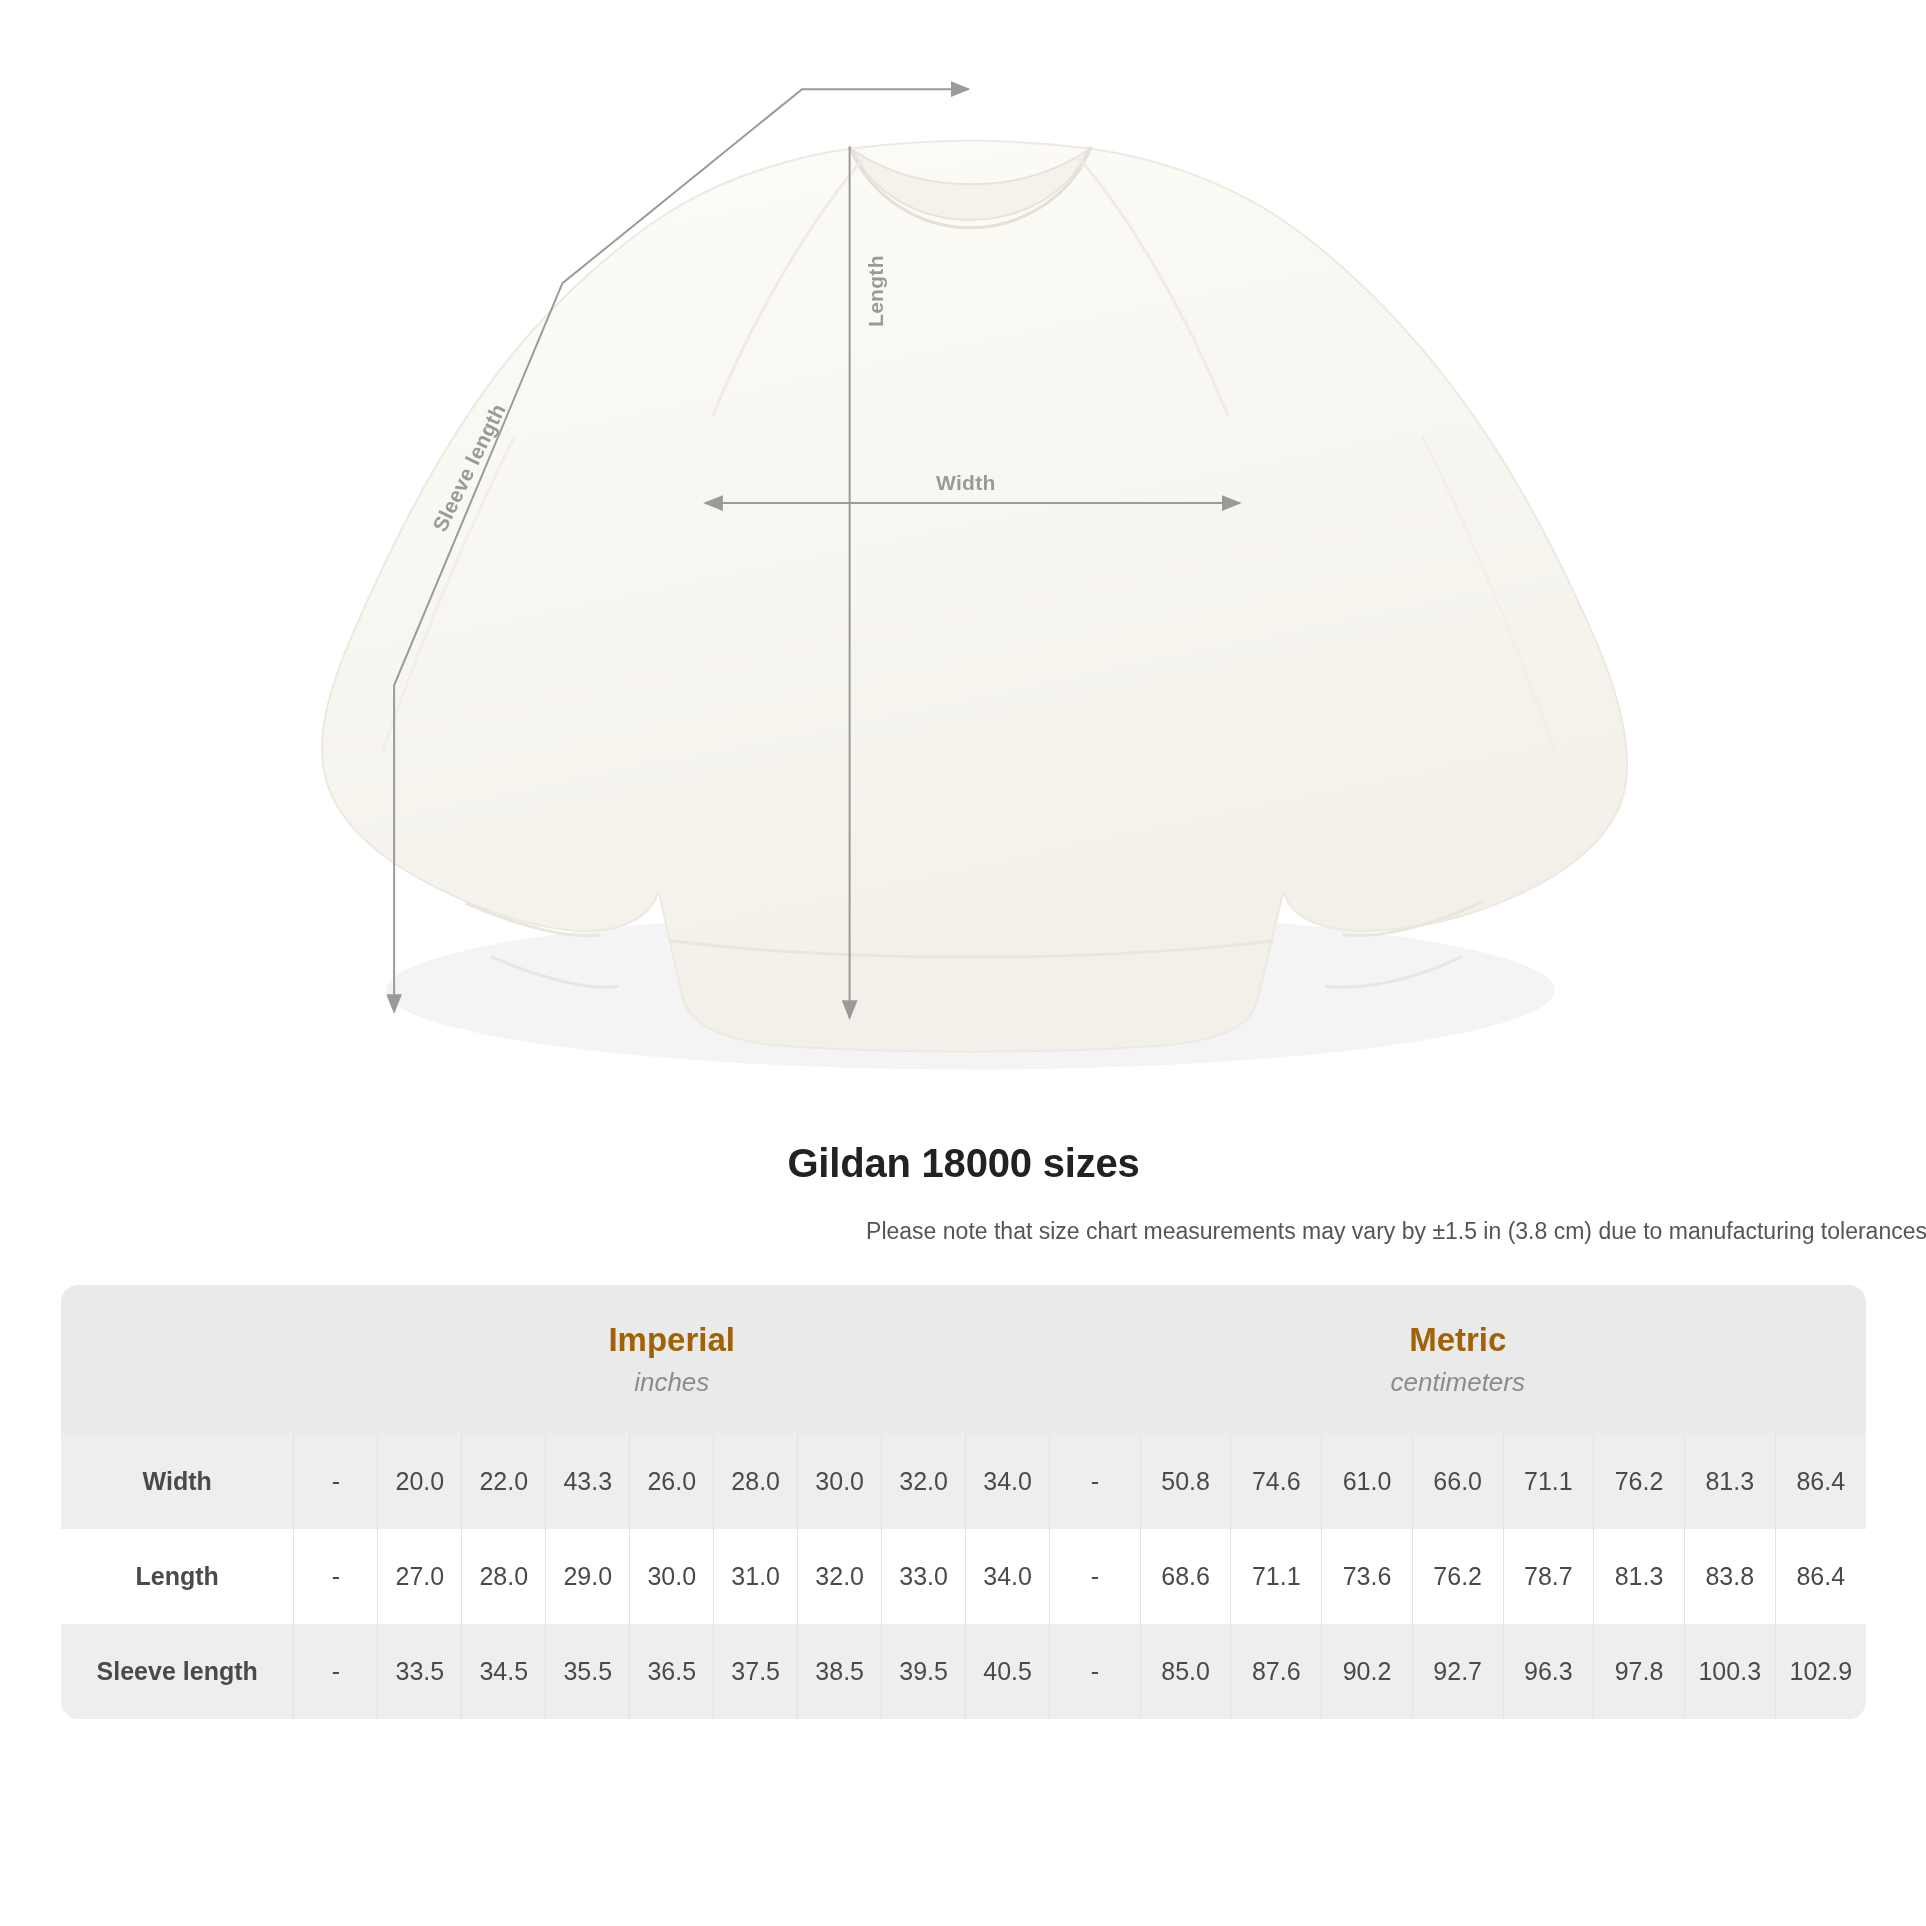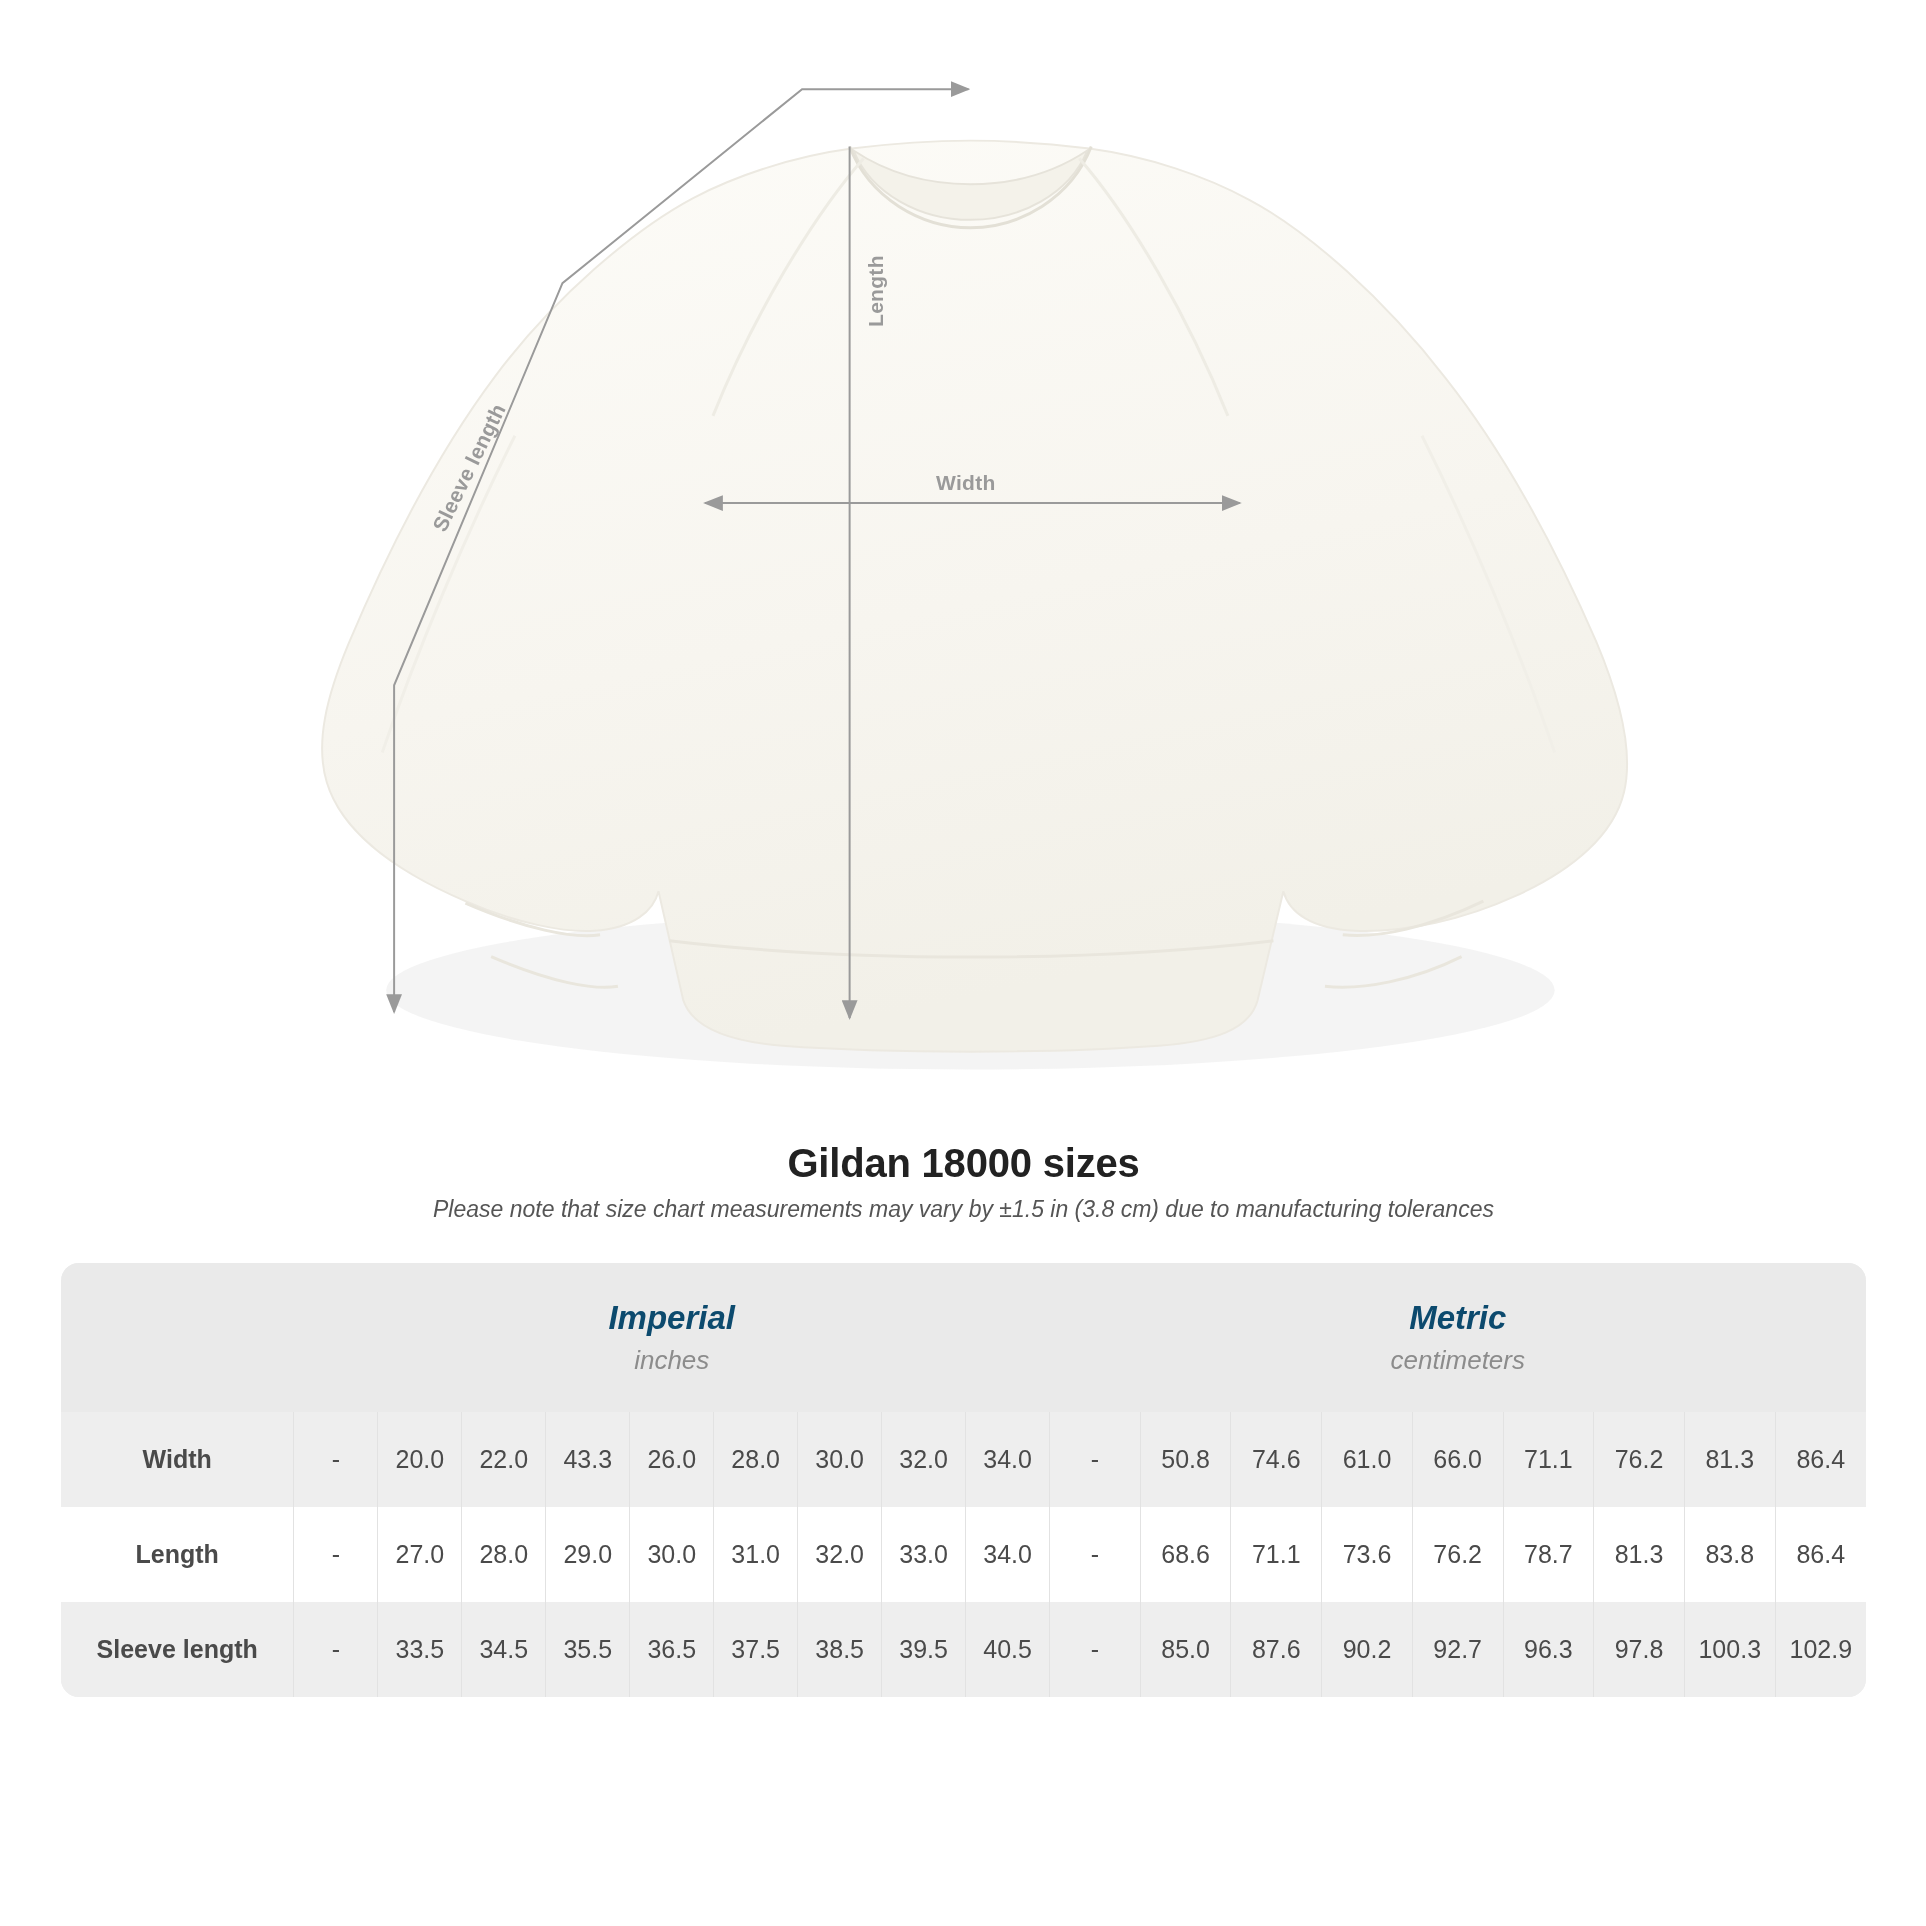"Please note that size chart" .chart-note { font-style: italic -> none; margin-top: 10px -> 32px; text-align: none -> right }
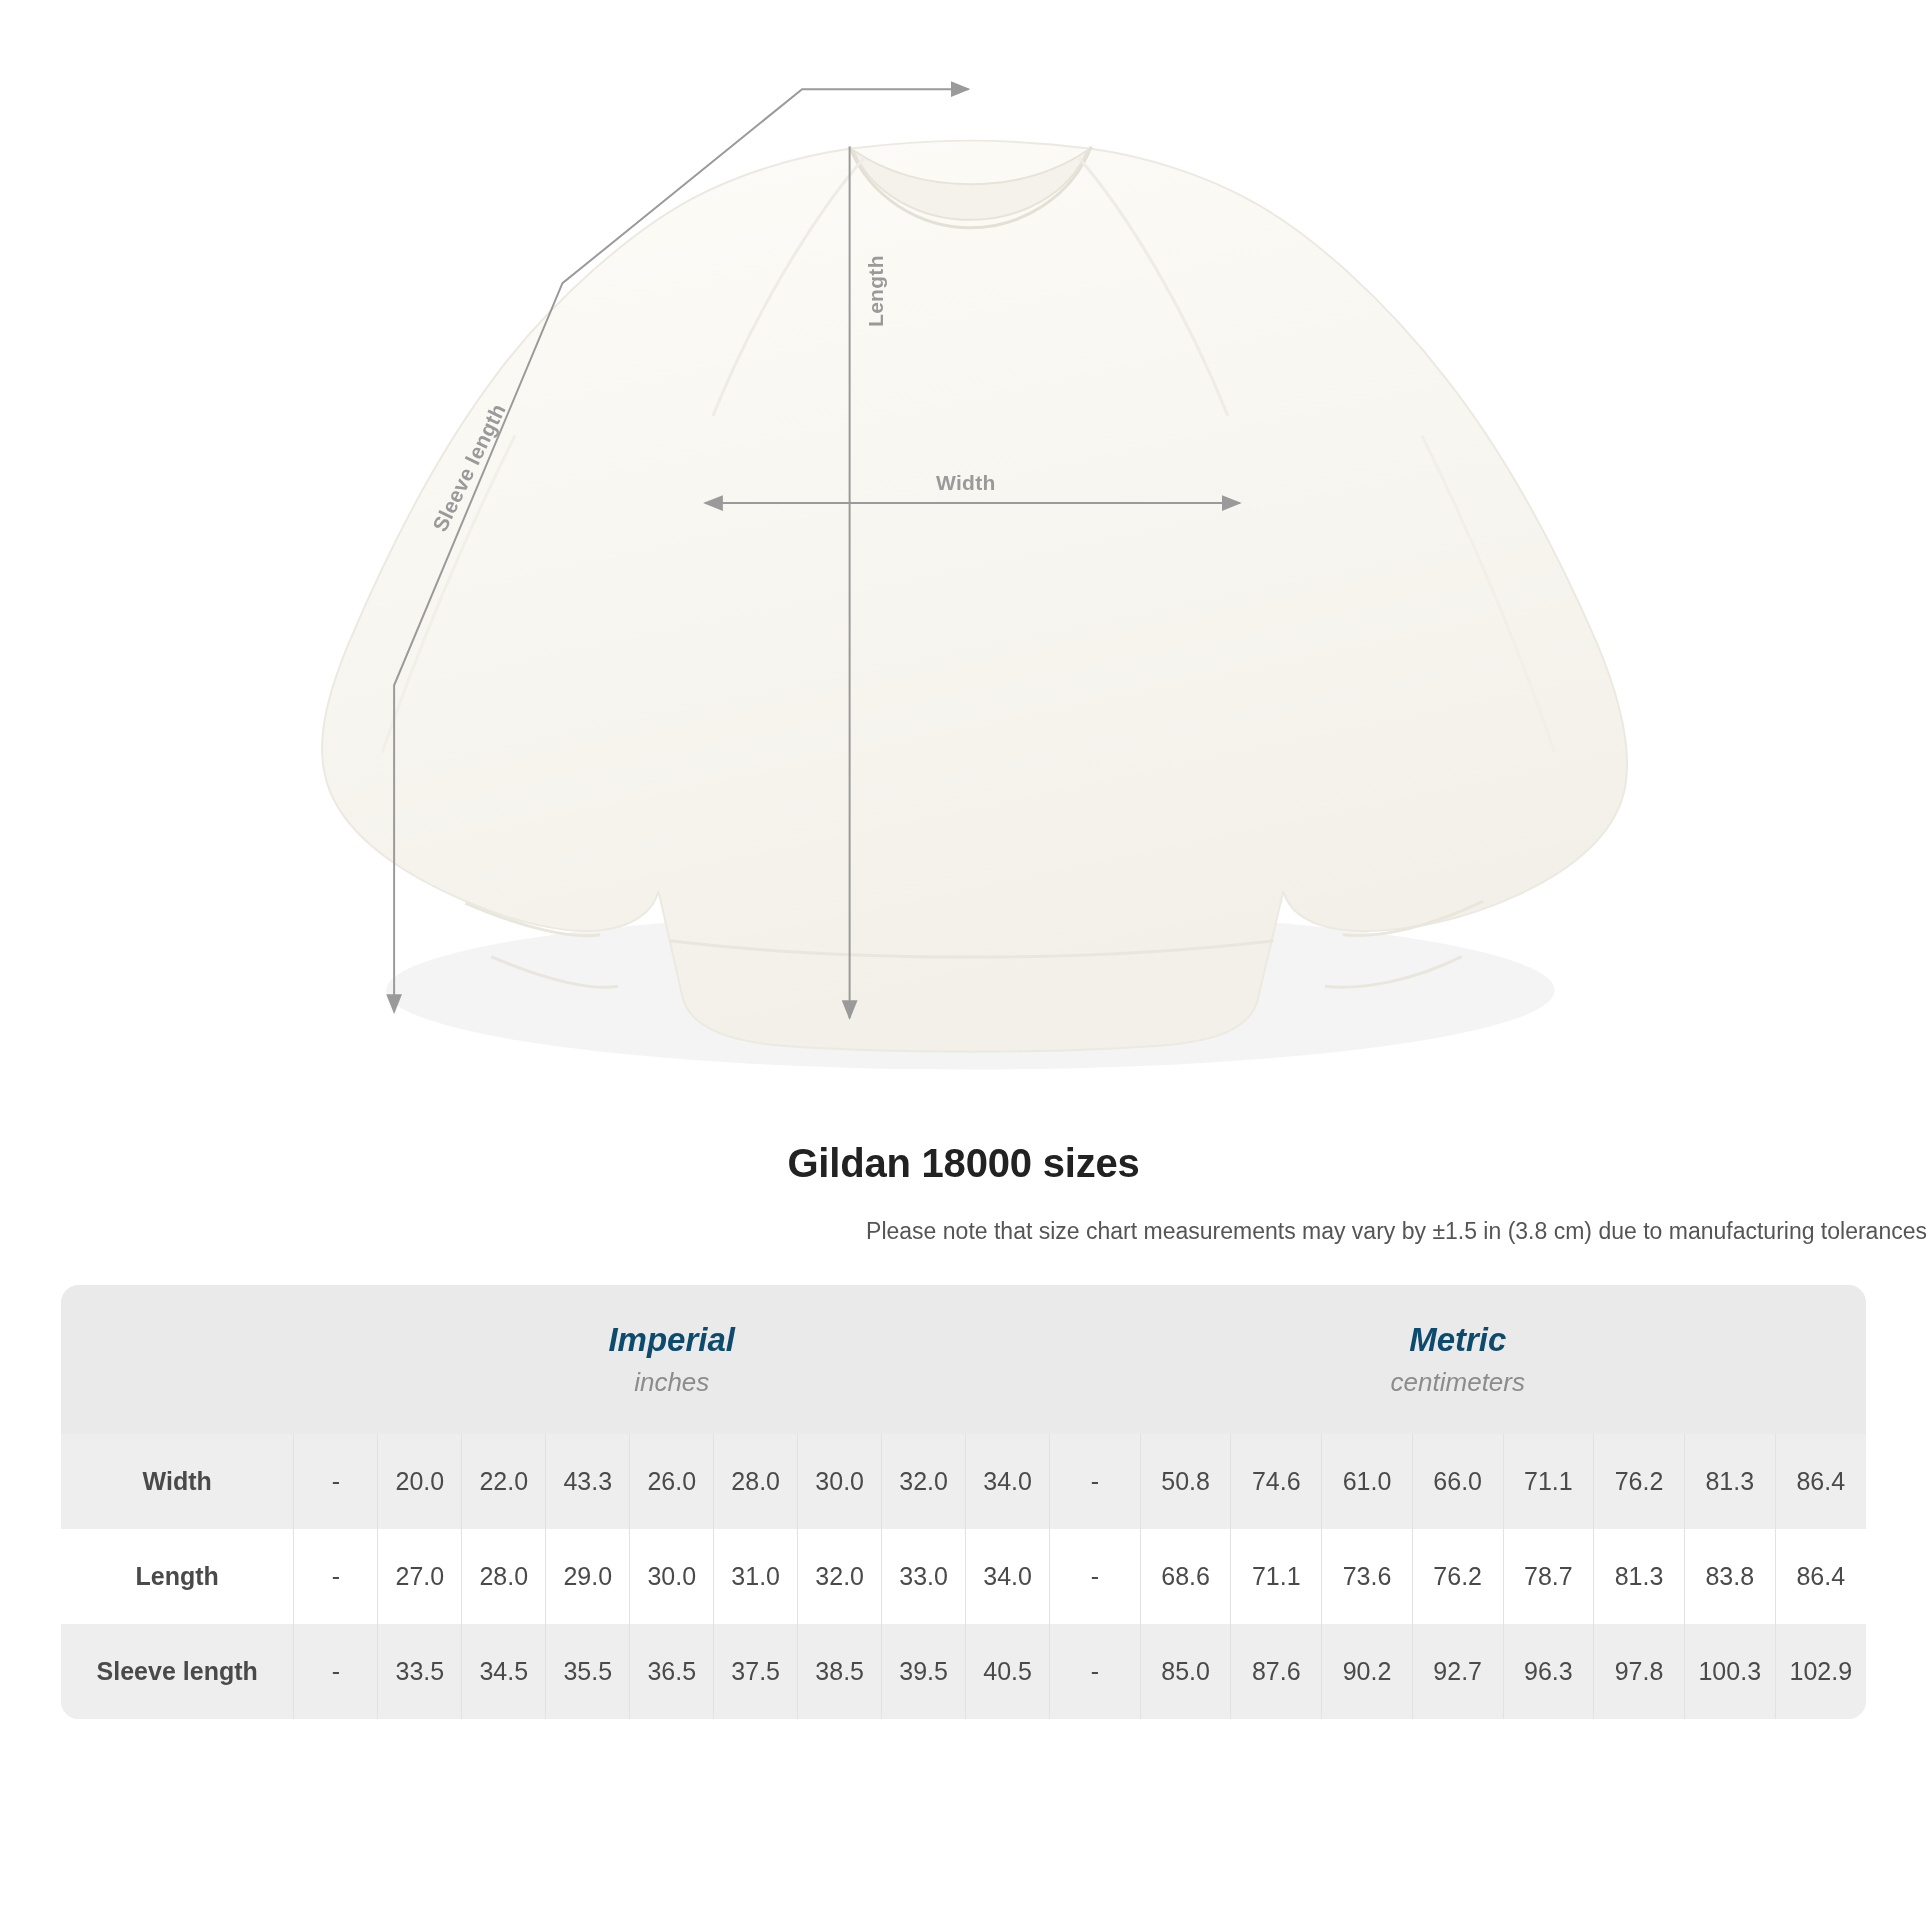"Imperial" .unit-name { color: #0c4a6e -> #a16207; font-style: italic -> none }
